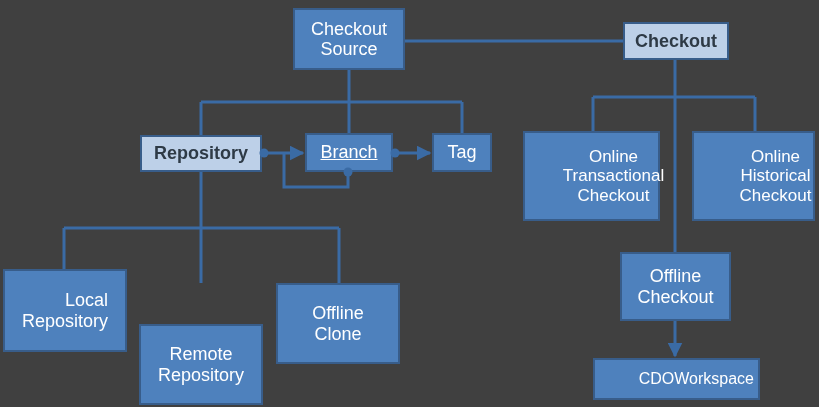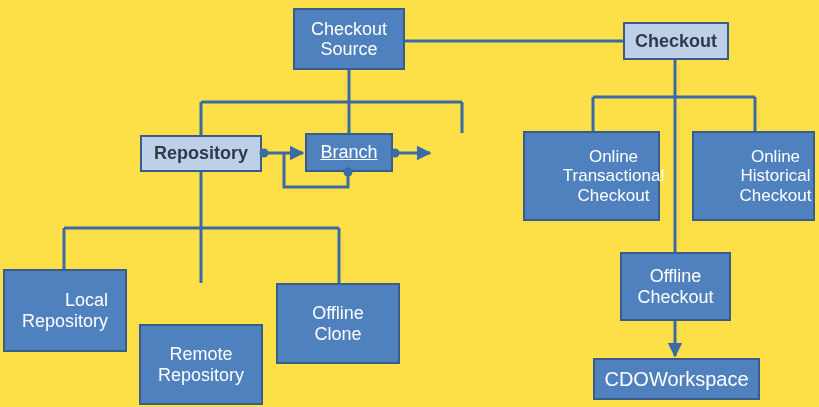"Checkout" #diagram { background: #fde047 -> #404040 }
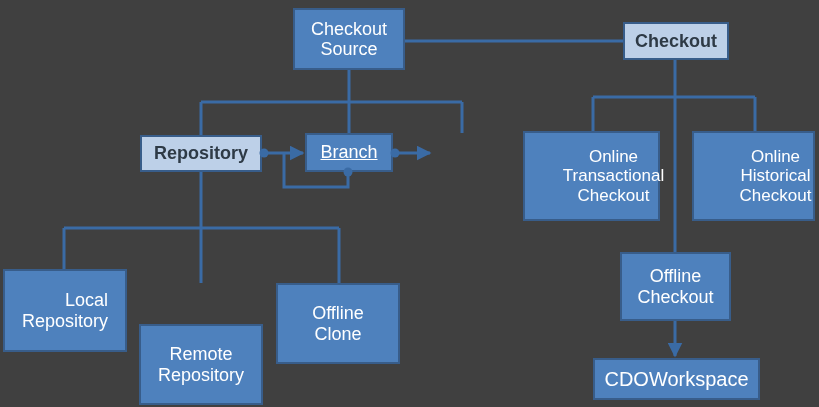"Tag" div.node { html: none -> <div> <span>Tag</span> </div> }
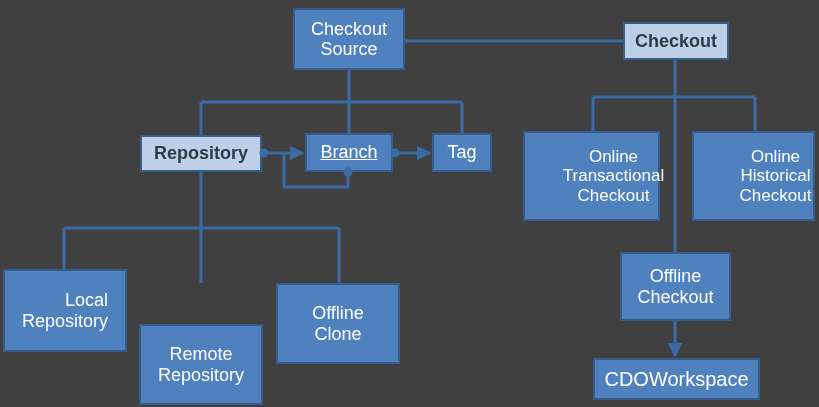"CDOWorkspace" .fs16 { font-size: 20px -> 16px; justify-content: none -> flex-end }
